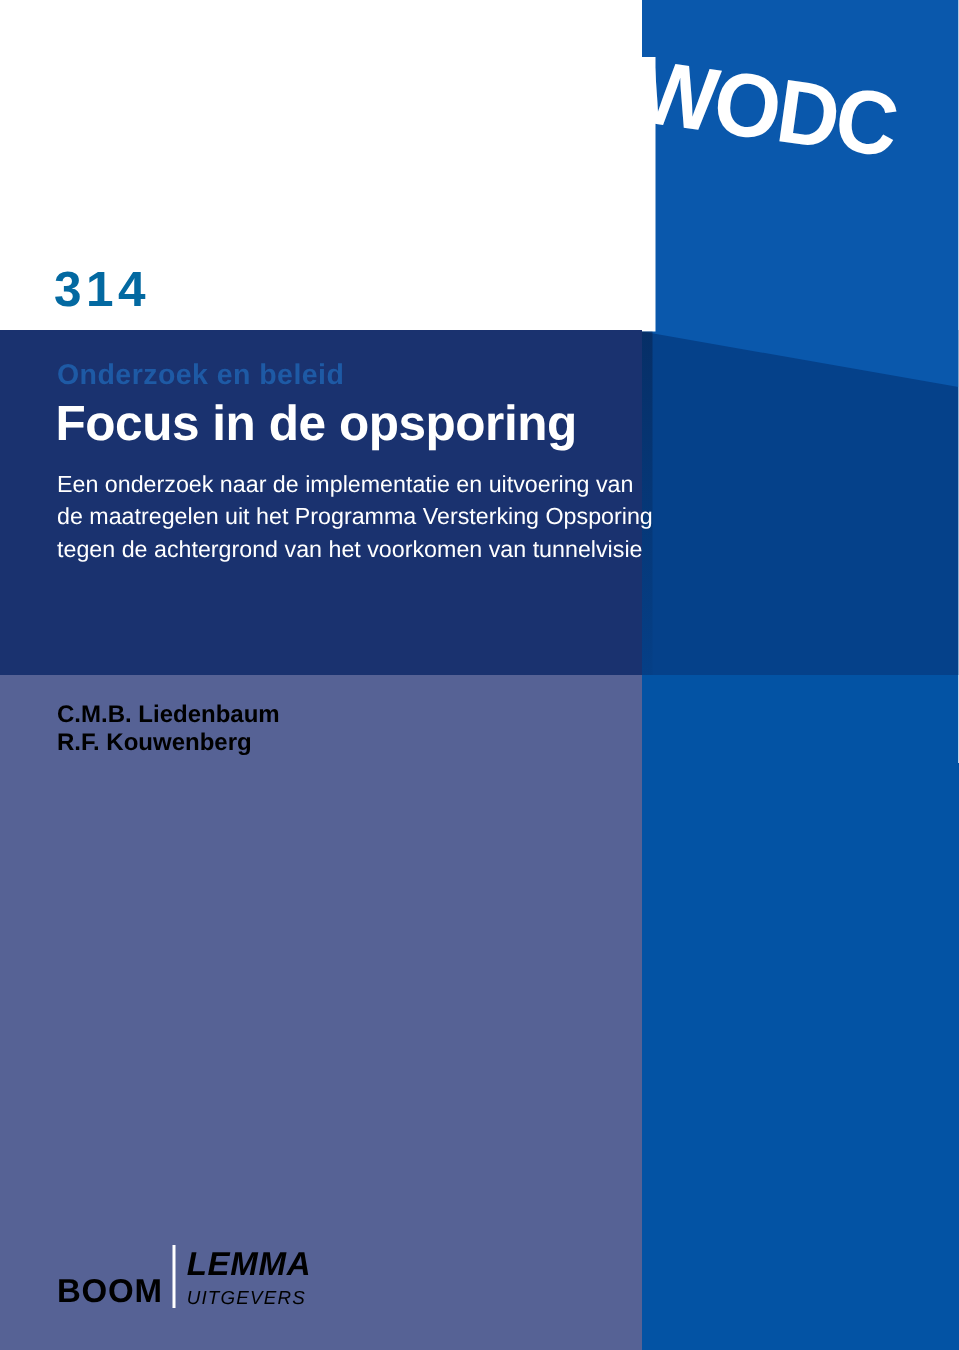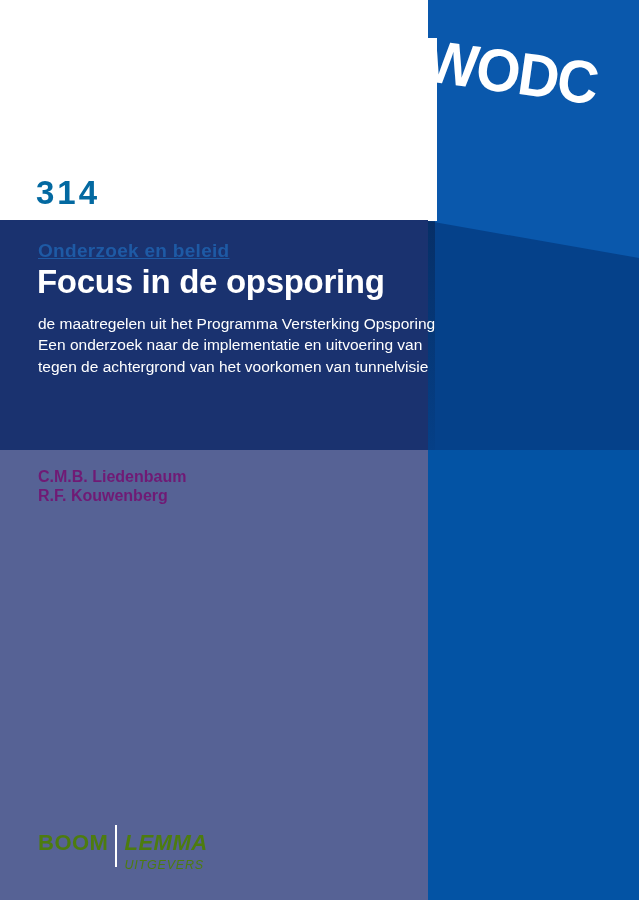"Onderzoek en beleid" #series-label { text-decoration: underline -> none }
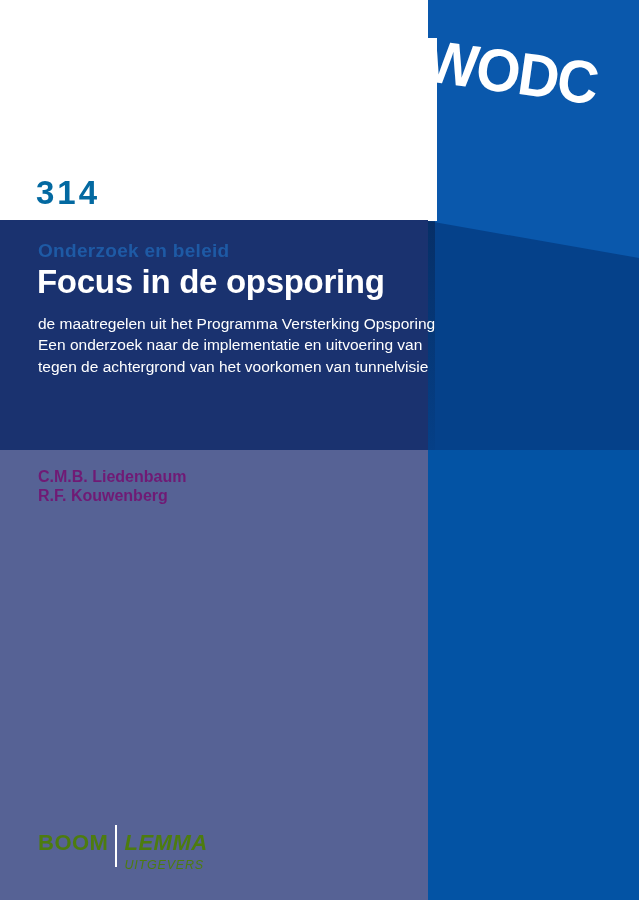"de maatregelen uit het Programma" div { order: before "Een onderzoek naar de implementatie" -> after "Een onderzoek naar de implementatie" }
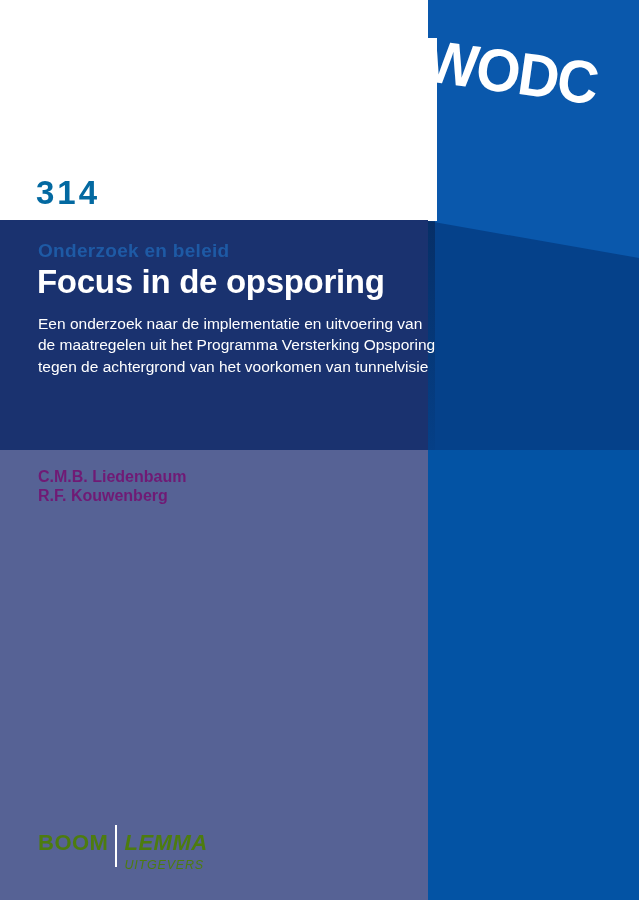"C.M.B. Liedenbaum" #authors-block { color: #701a75 -> #000000 }
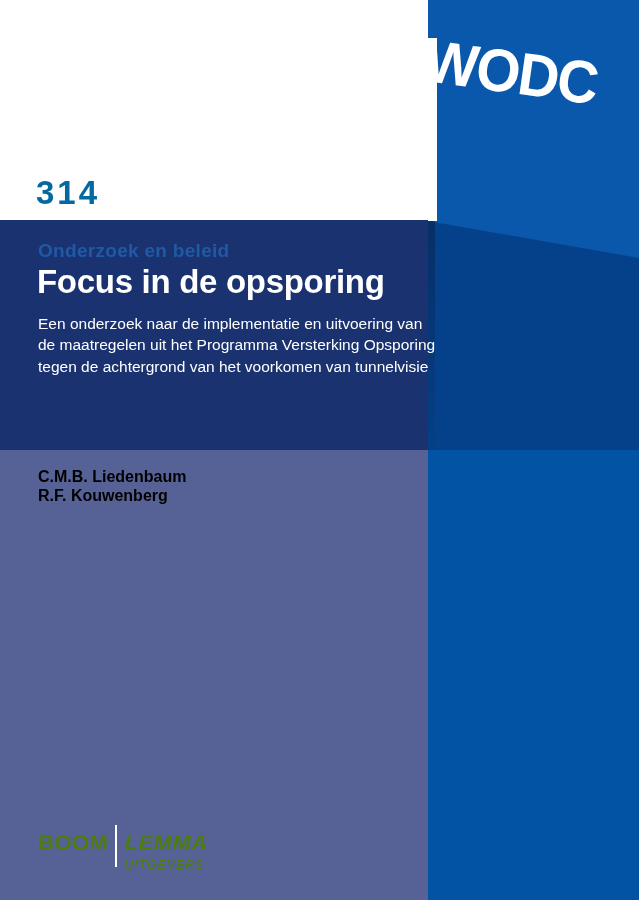"BOOM" #publisher-logo { align-items: flex-start -> flex-end; color: #4d7c0f -> #000000 }
